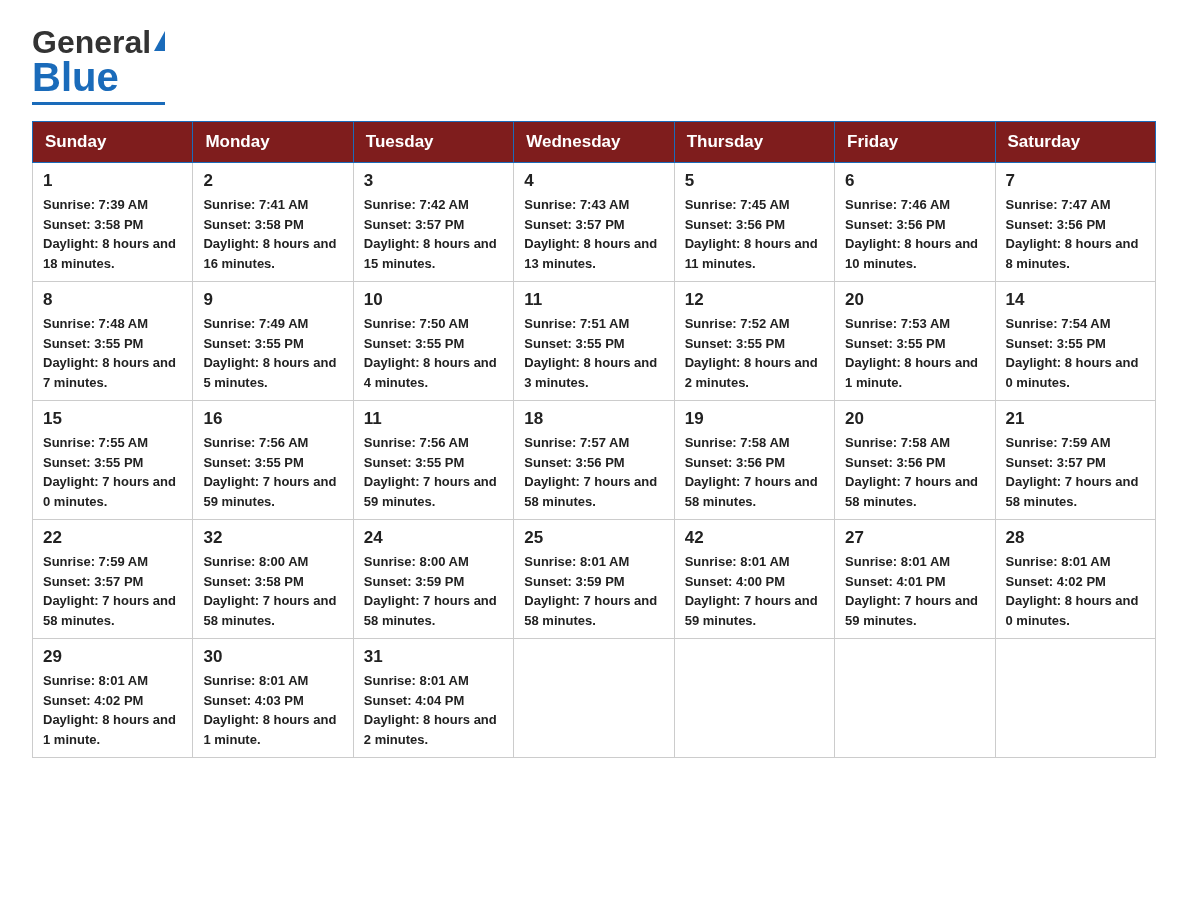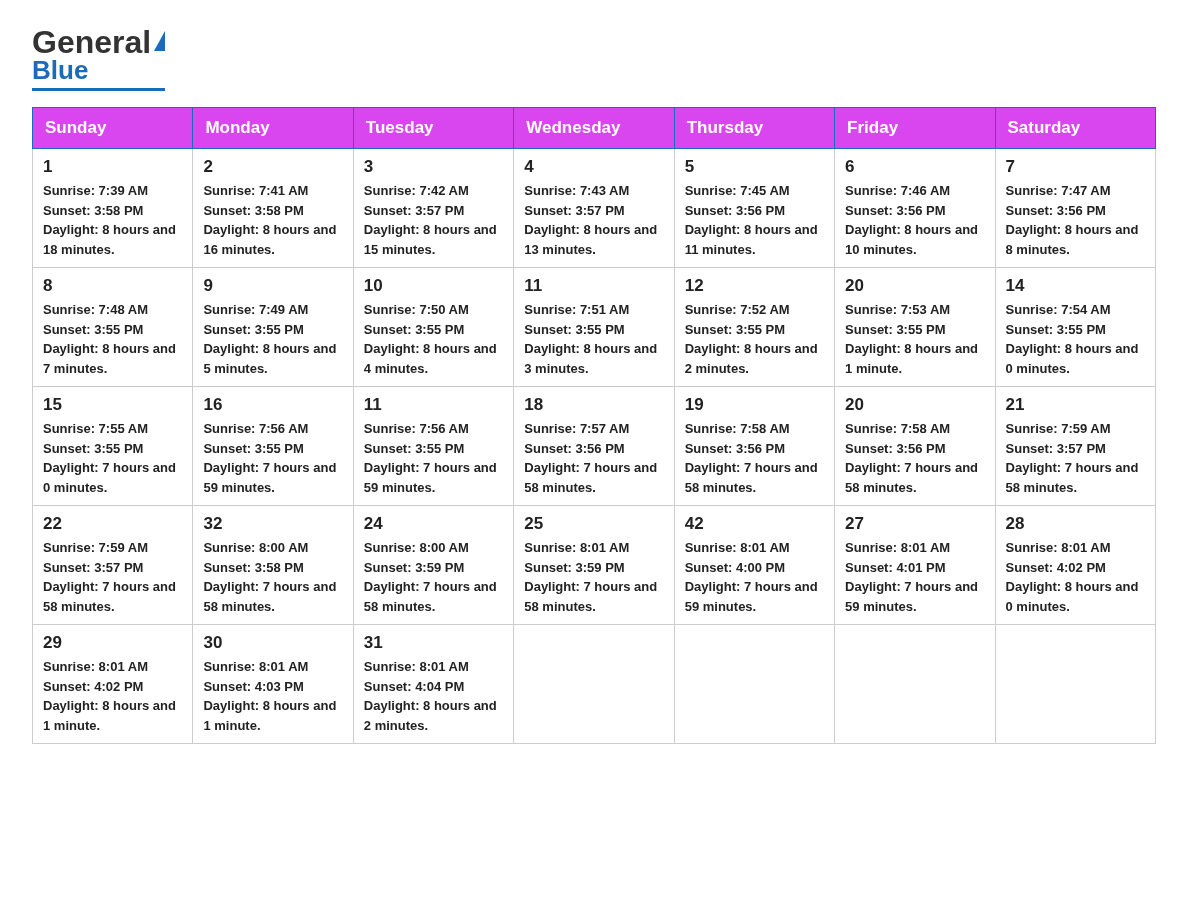"Blue" span { font-size: 26px -> 40px }
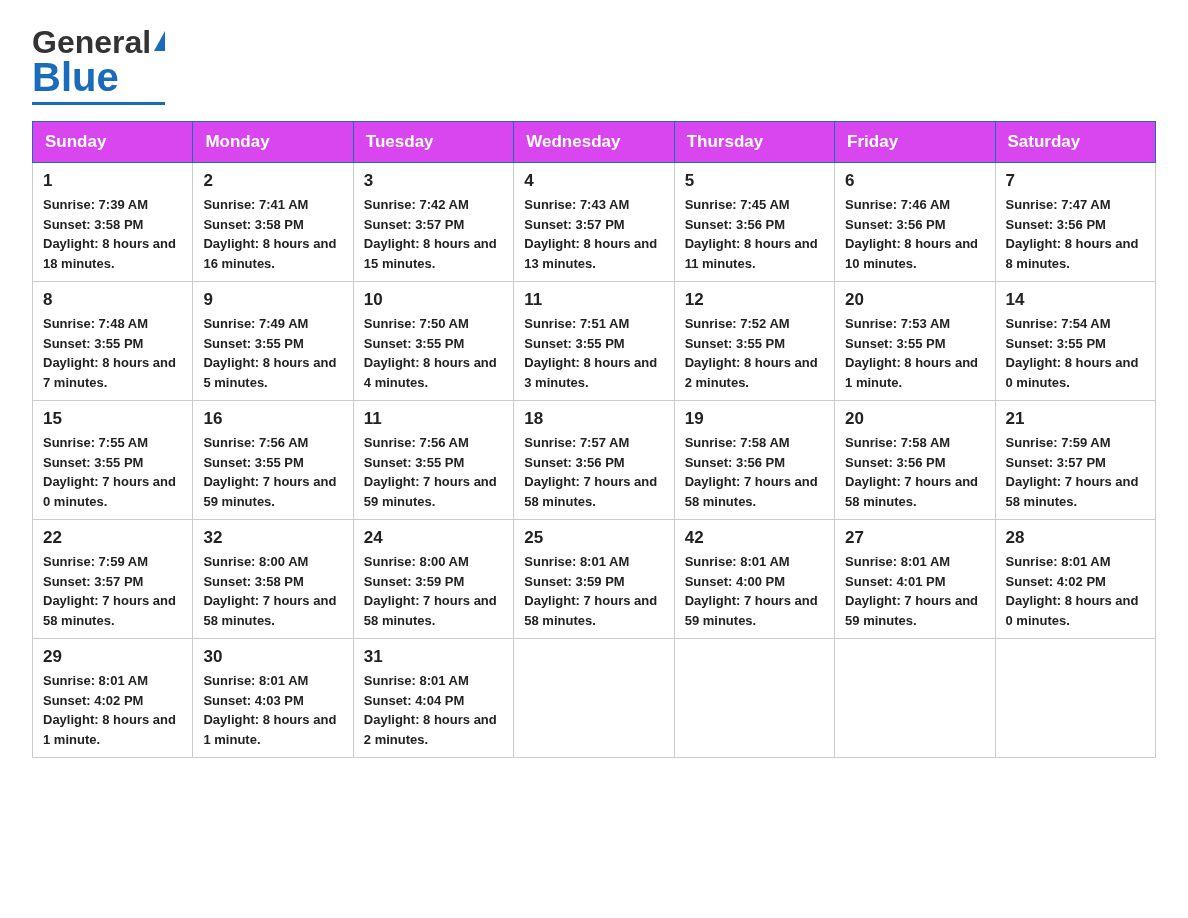"Sunday" thead th { background: #d946ef -> #7f1d1d }
